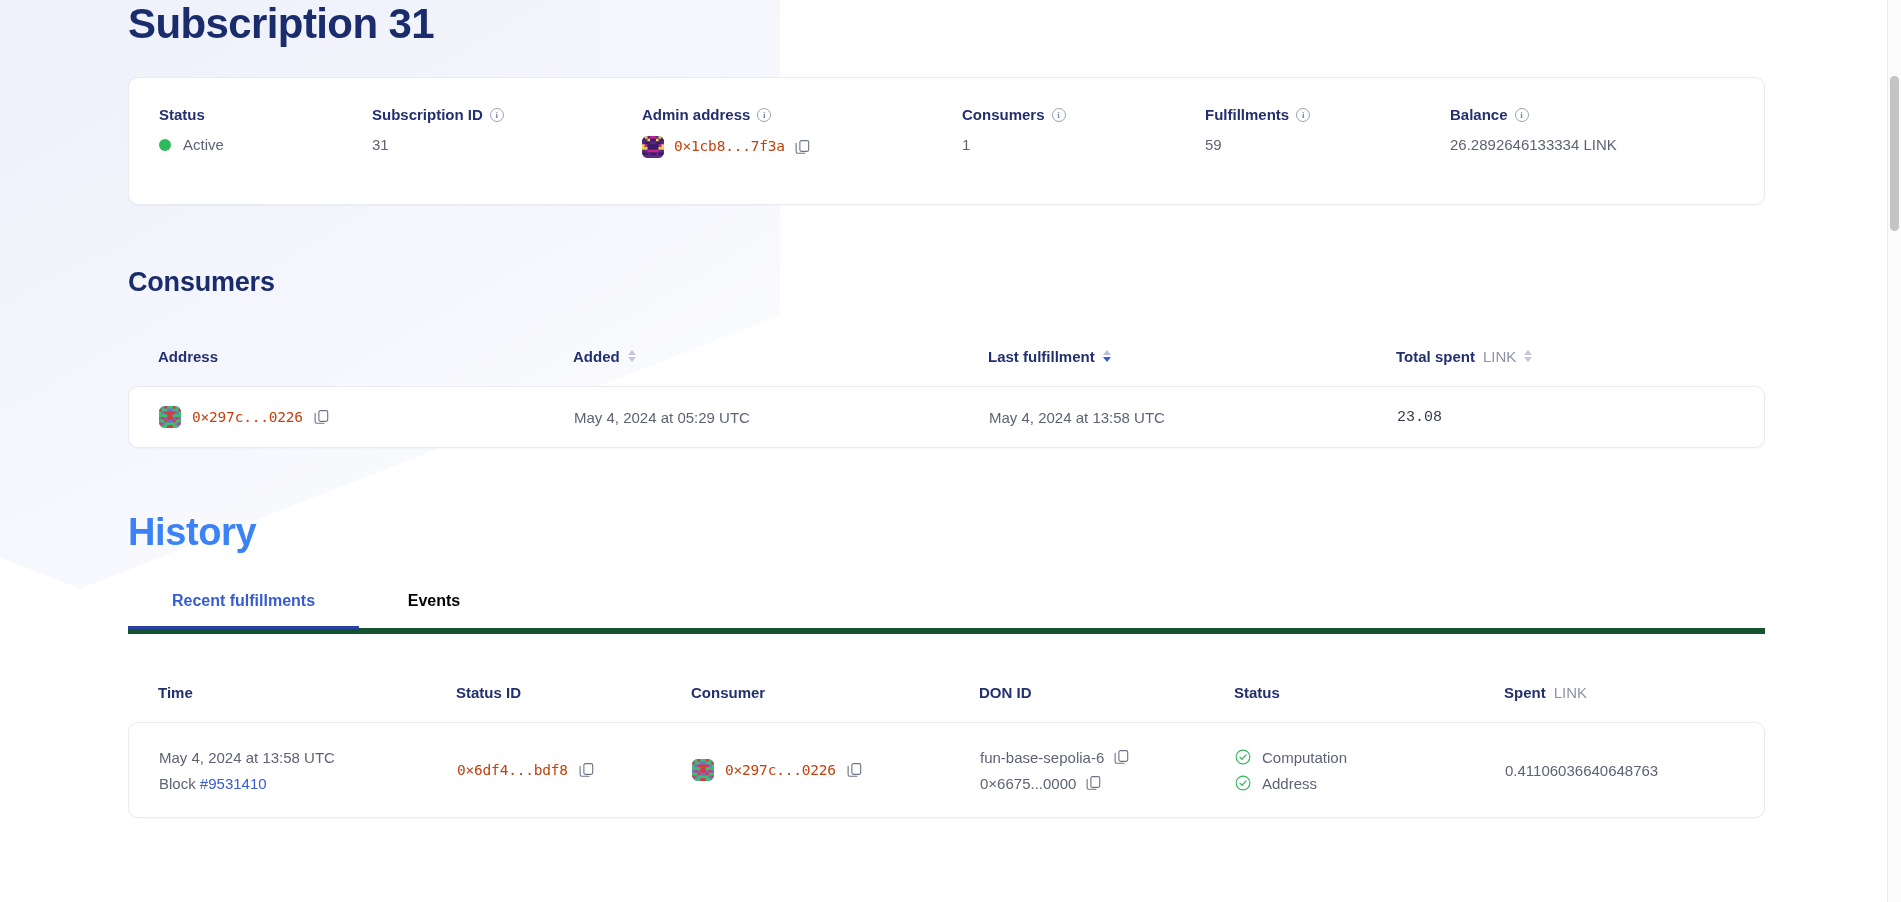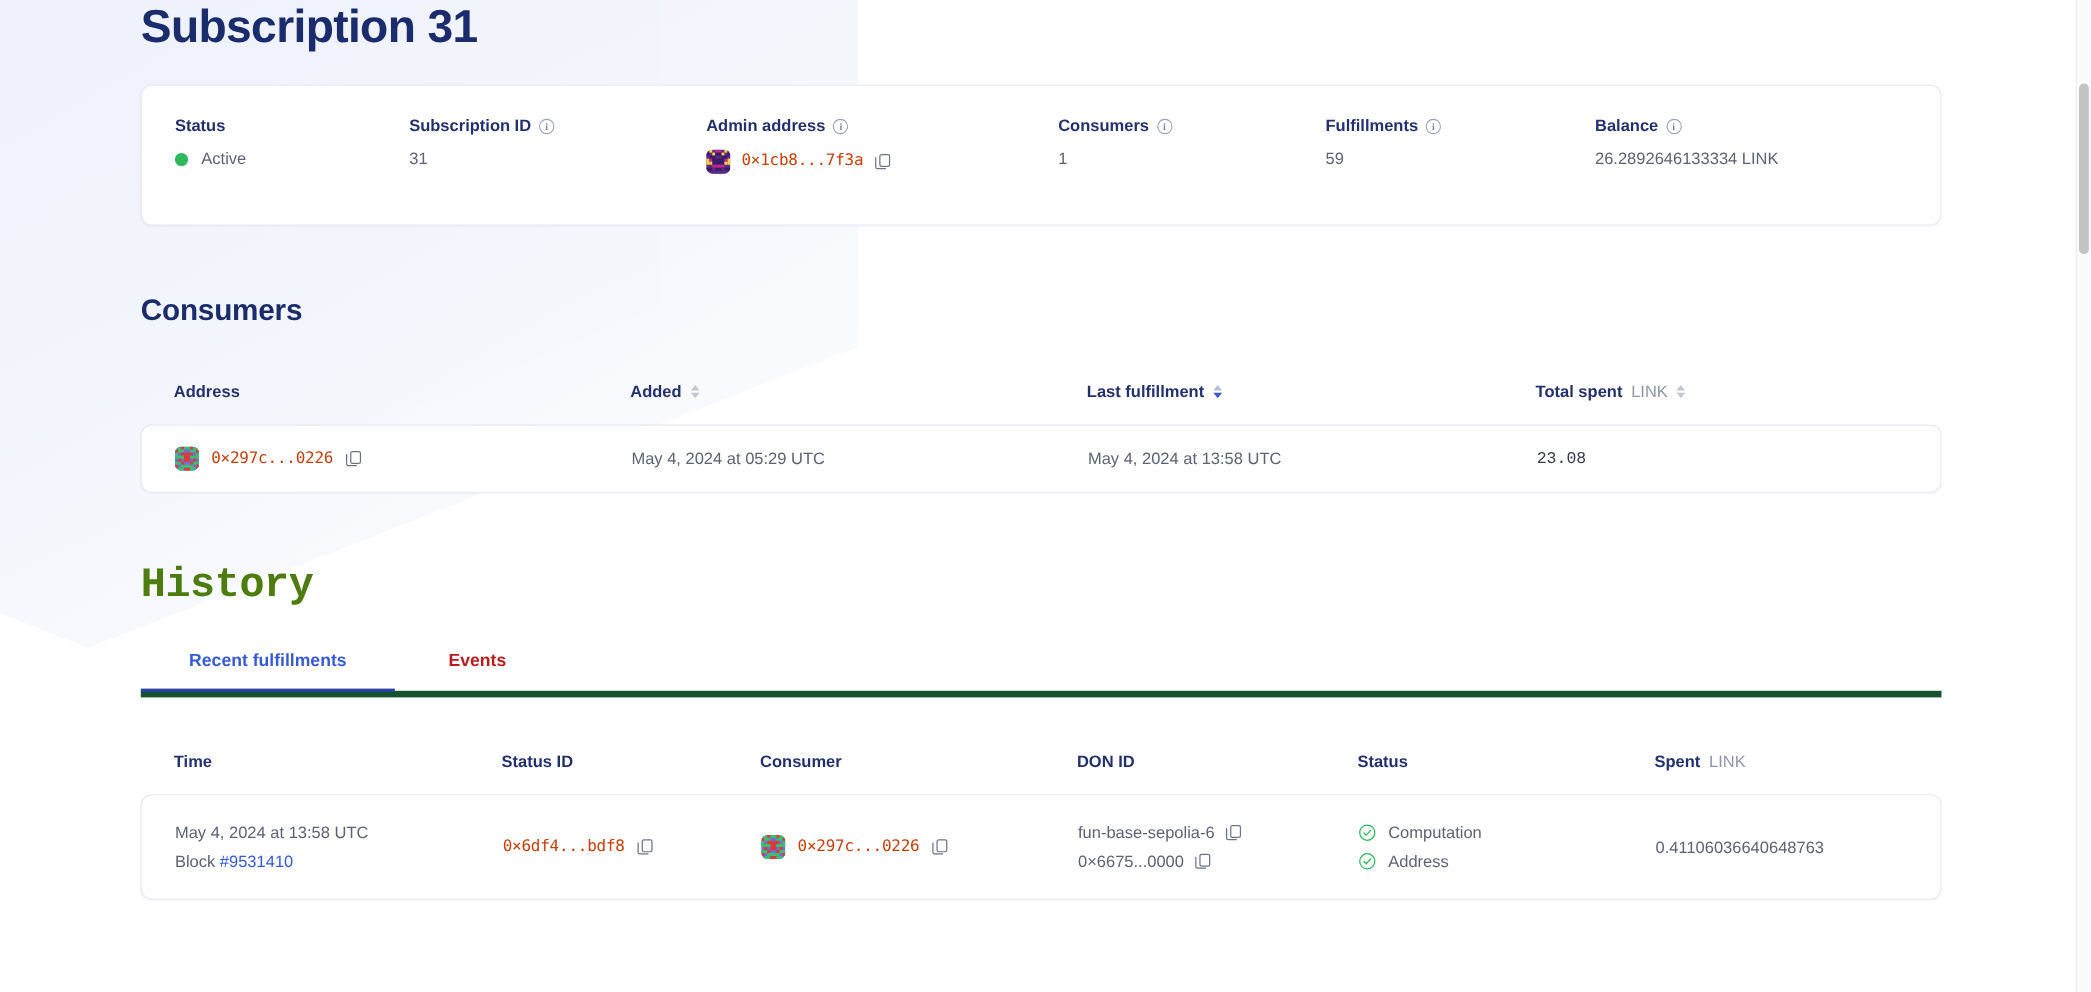"History" .h-history { color: #4d7c0f -> #3b82f6; font-family: Liberation Mono, monospace -> none }
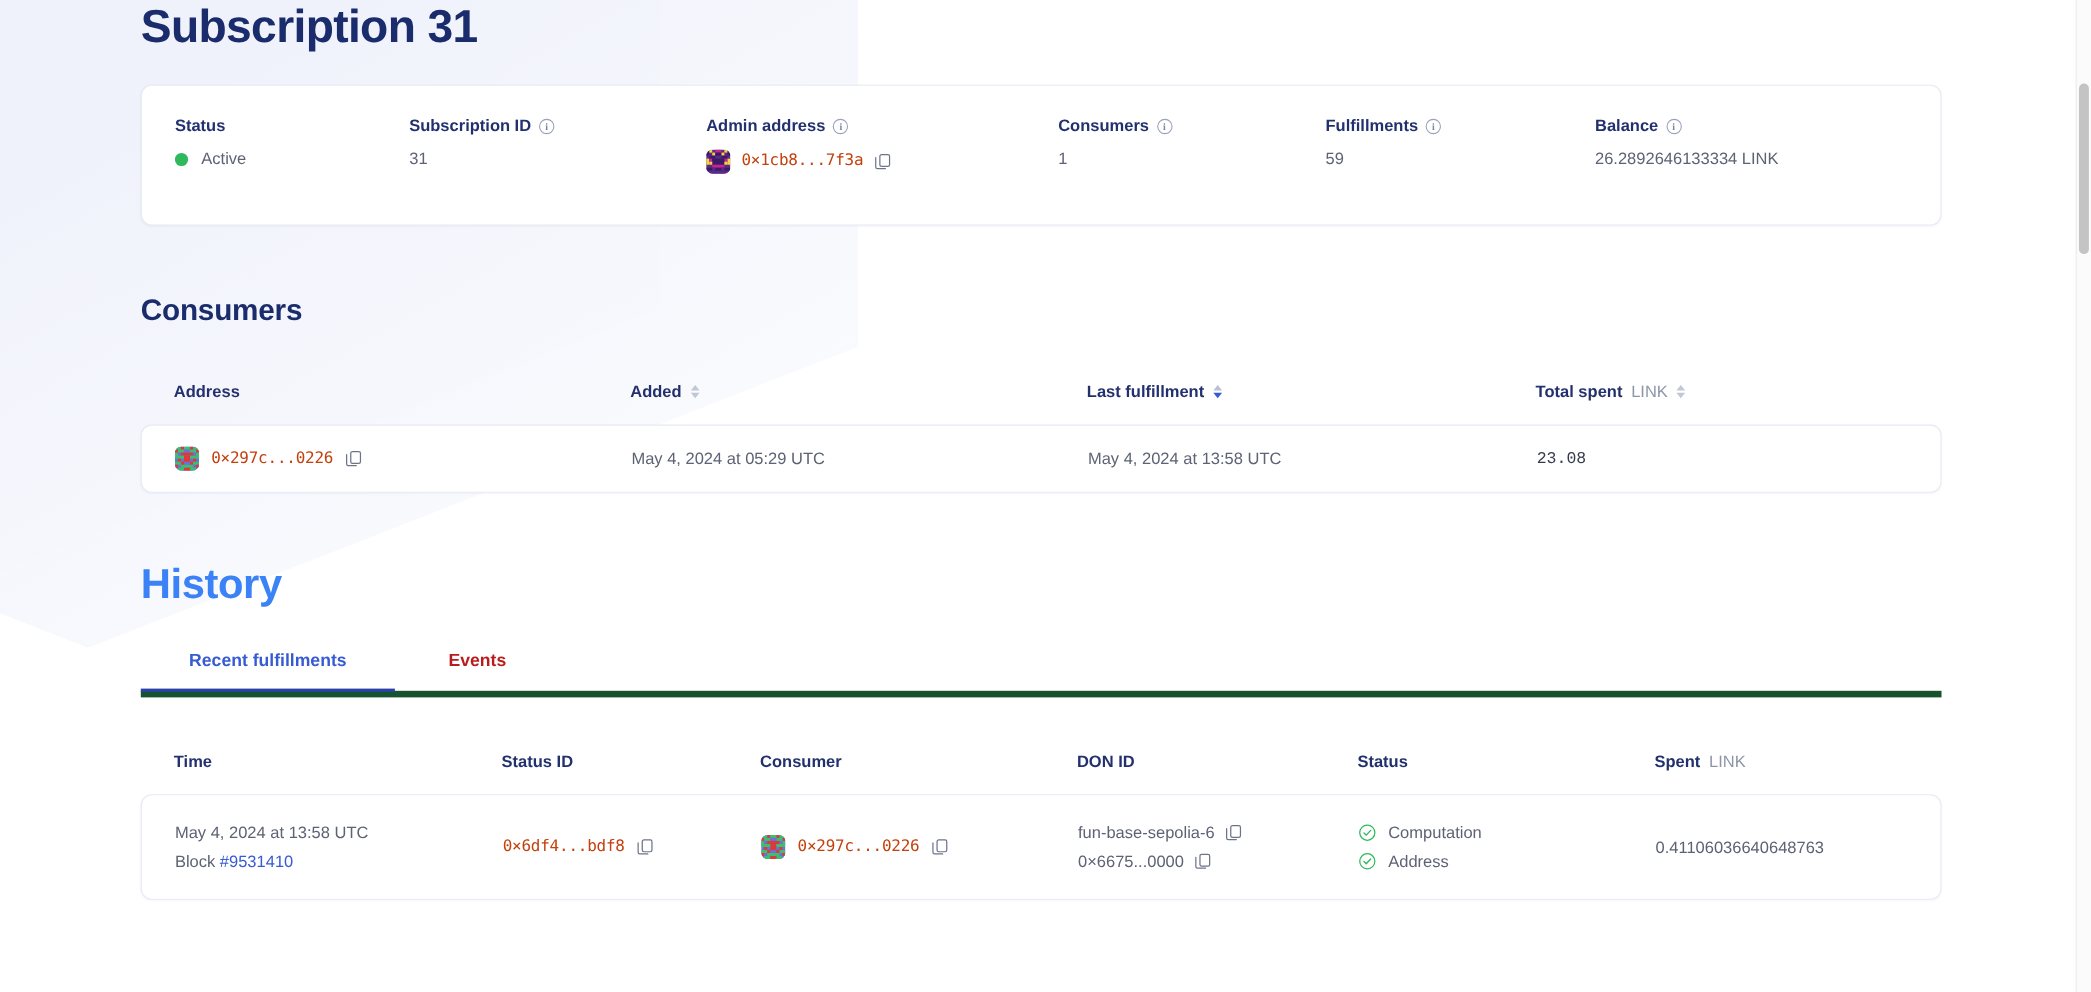"Events" .tab { color: #b91c1c -> #000000 }
